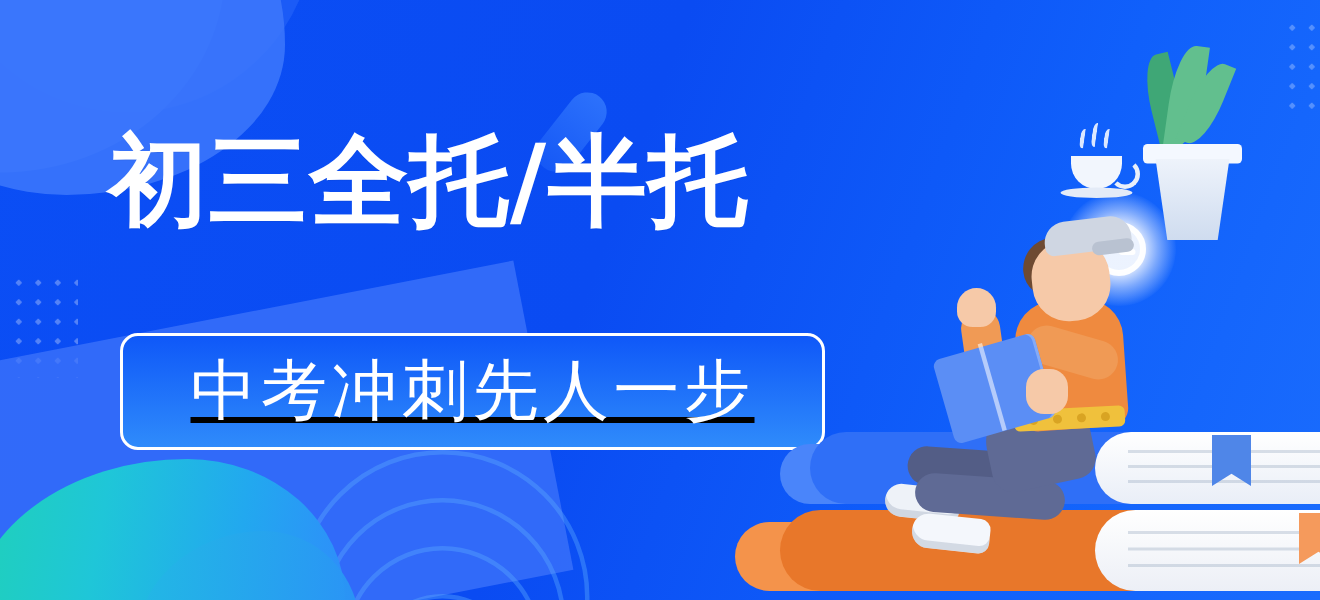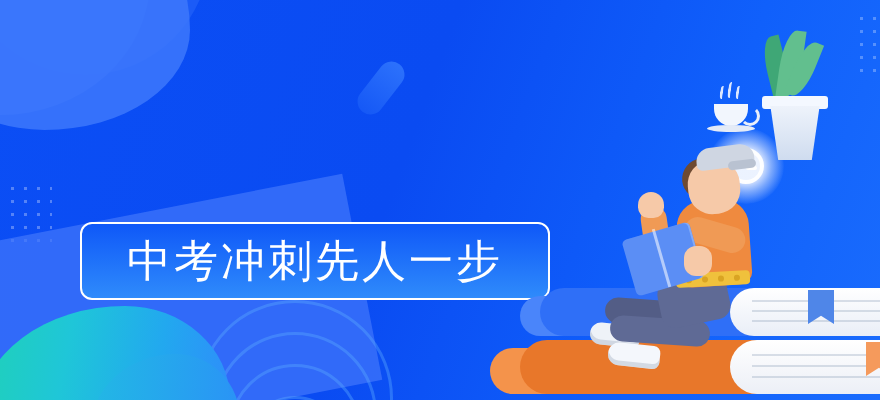"初三全托/半托" div.headline { html: none -> <div>初三全托/半托</div> }
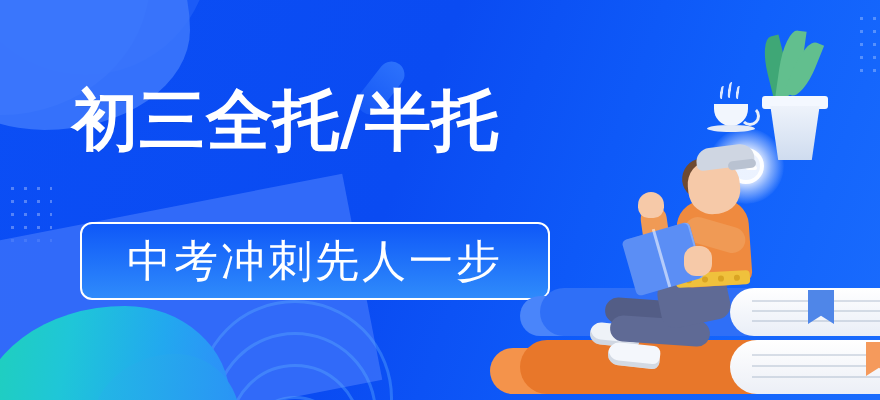"中考冲刺先人一步" .subbox { text-decoration: none -> underline }
